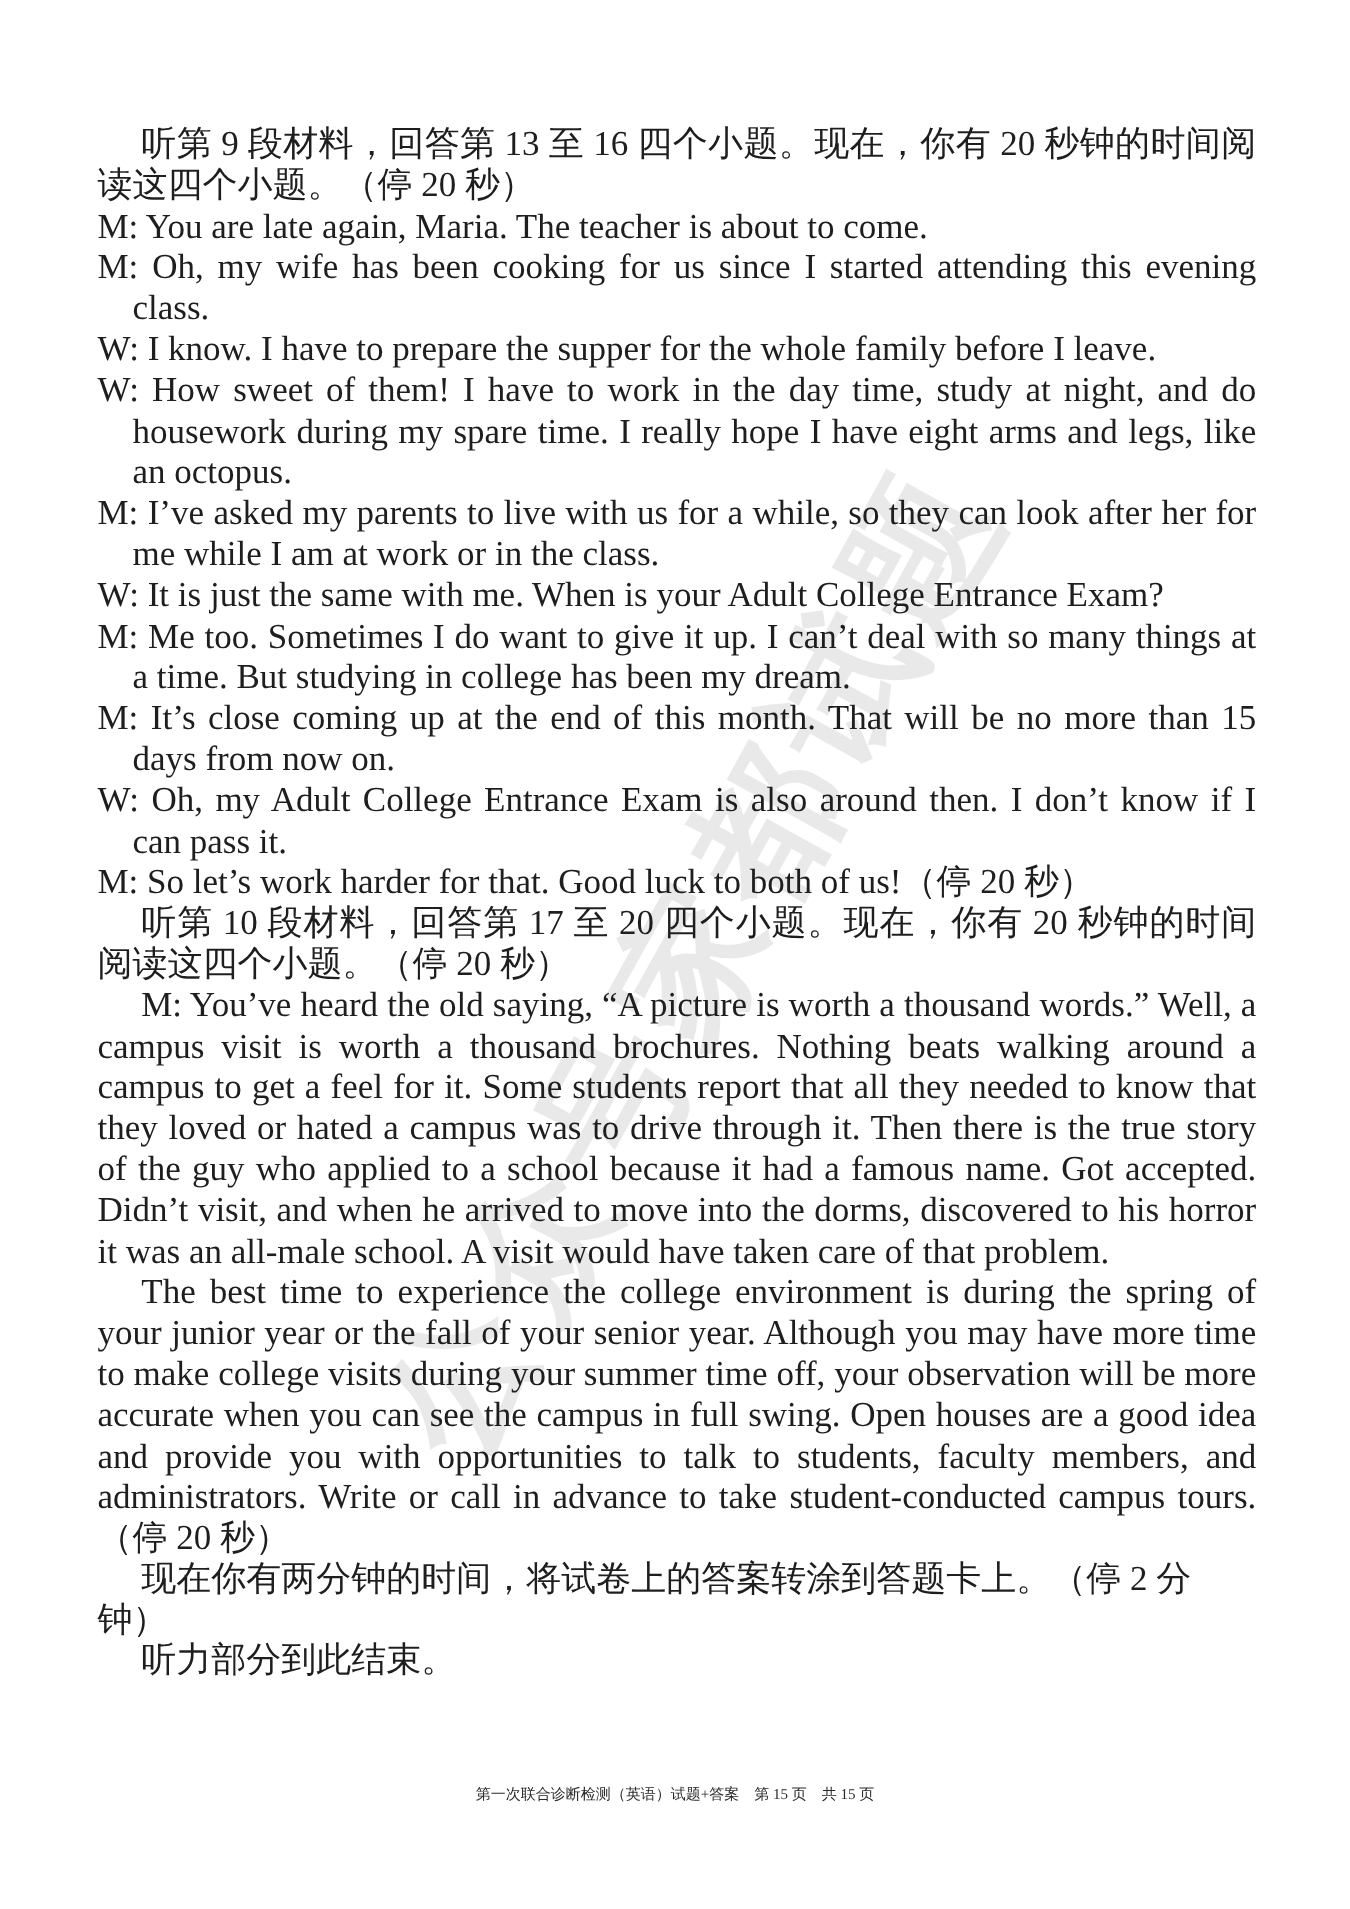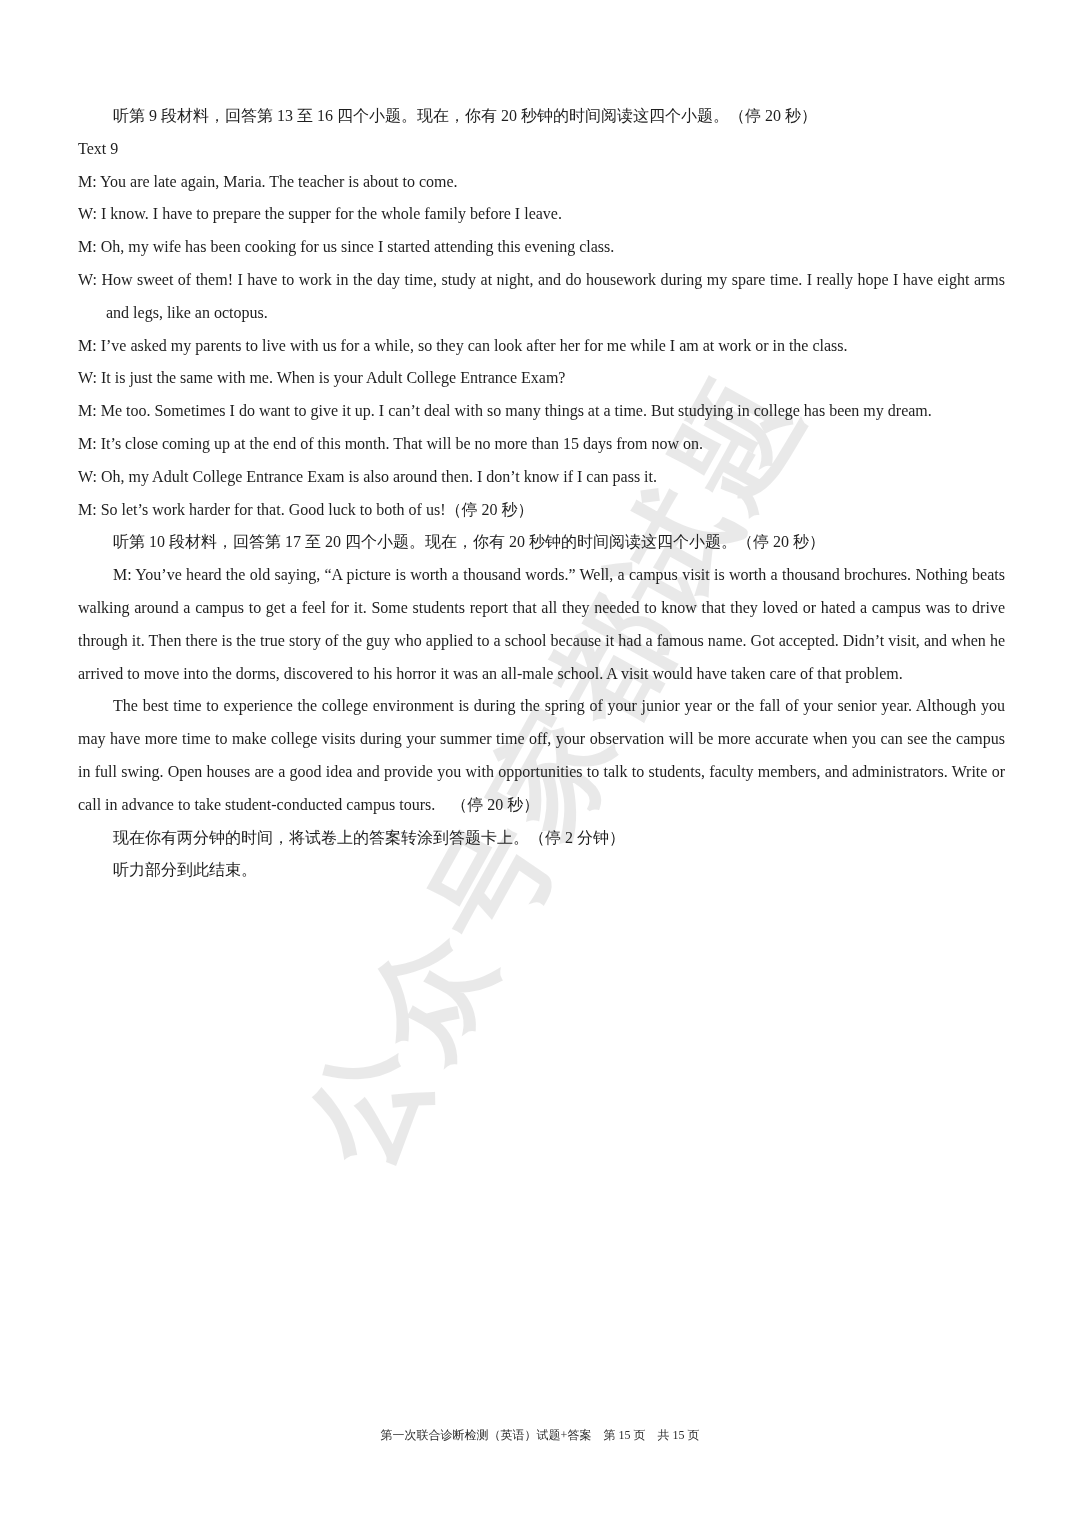"听第 9 段材料，回答第 13 至" .content { font-size: 16px -> 28px }
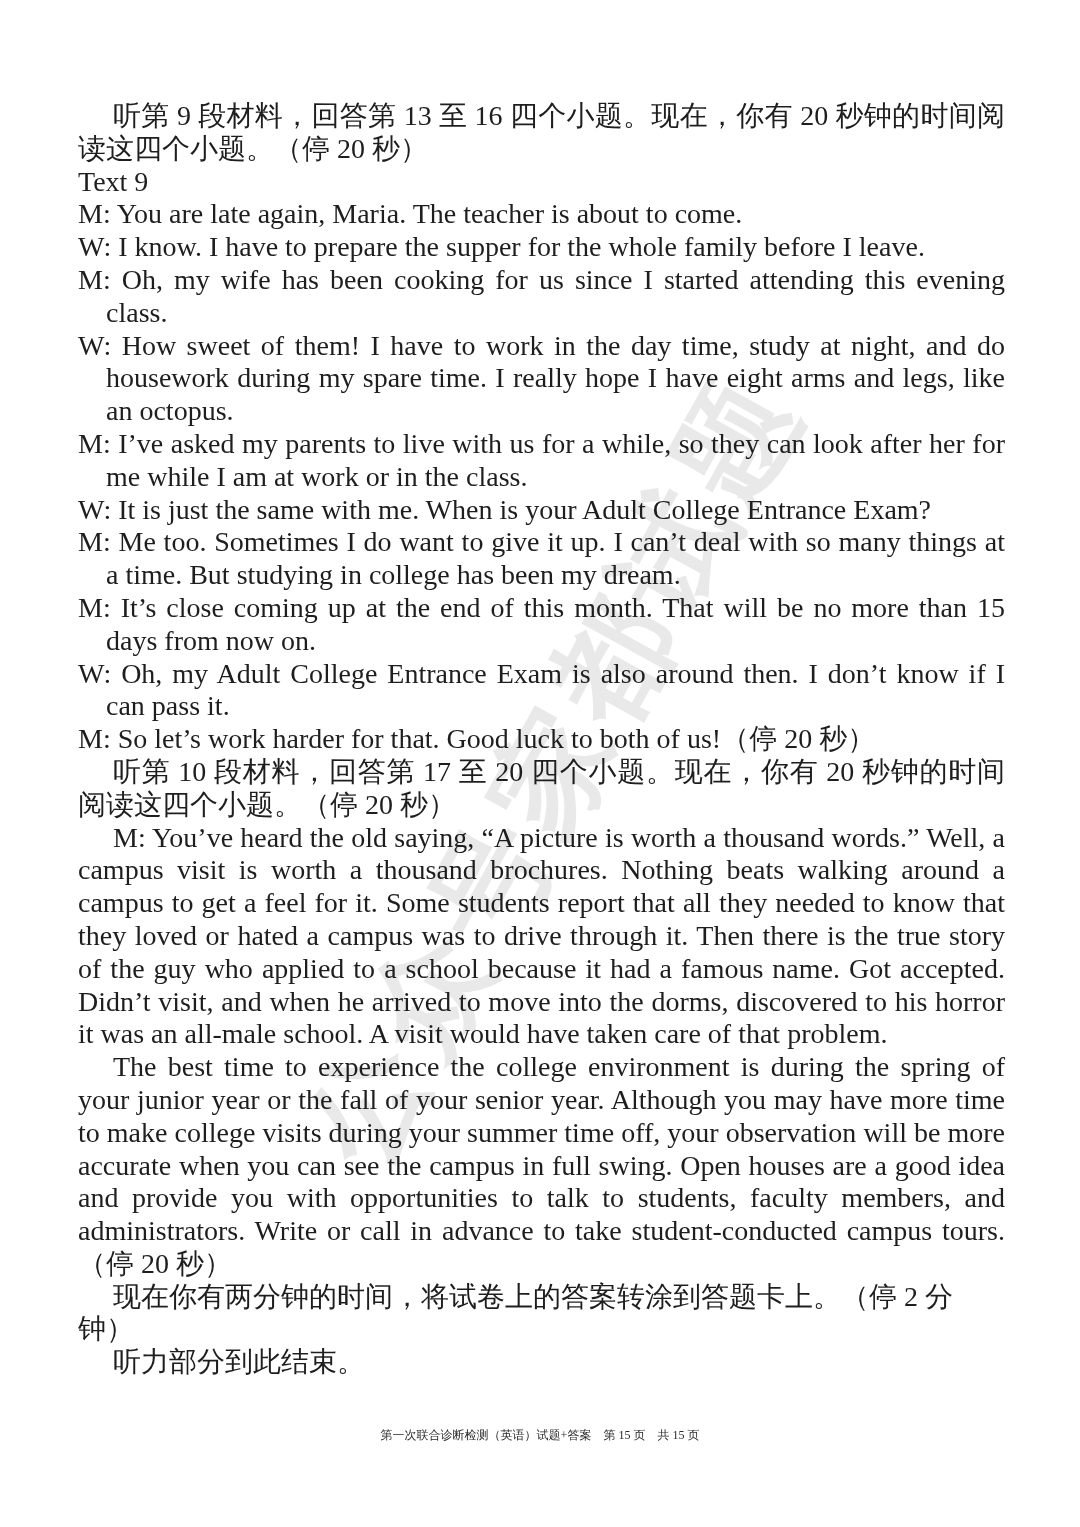"Text 9" p.text-label { html: <p>Text 9</p> -> none }
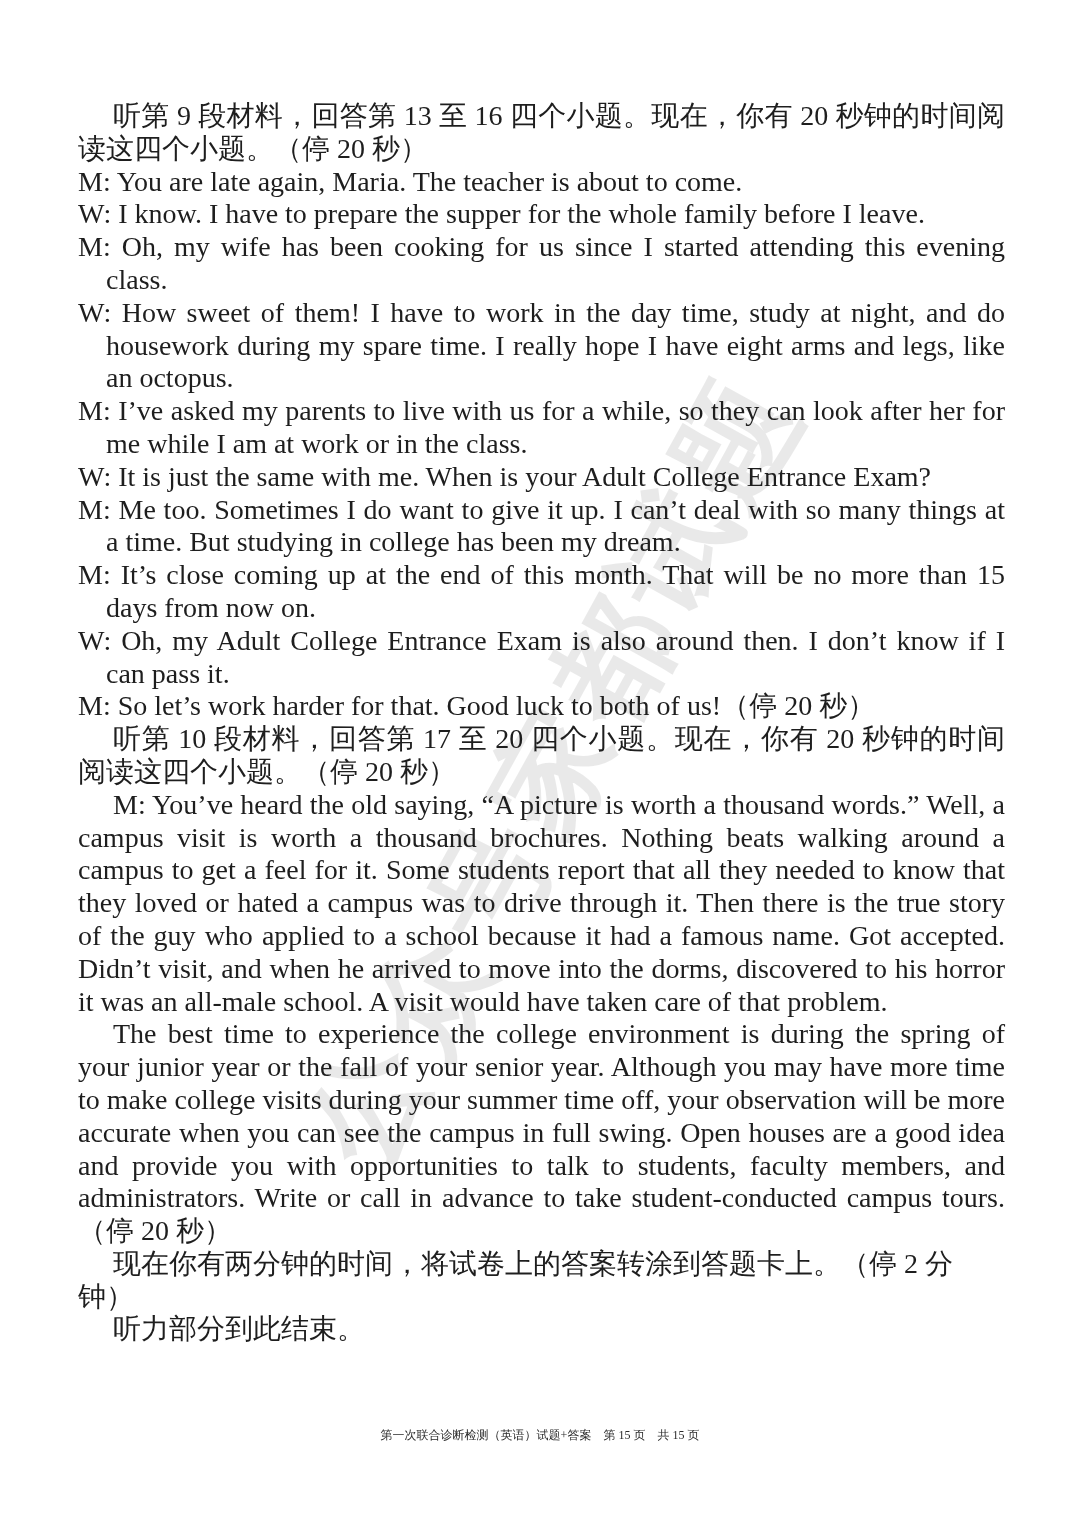"W: I know. I have" p.dlg { order: before "M: Oh, my wife has" -> after "M: Oh, my wife has" }
